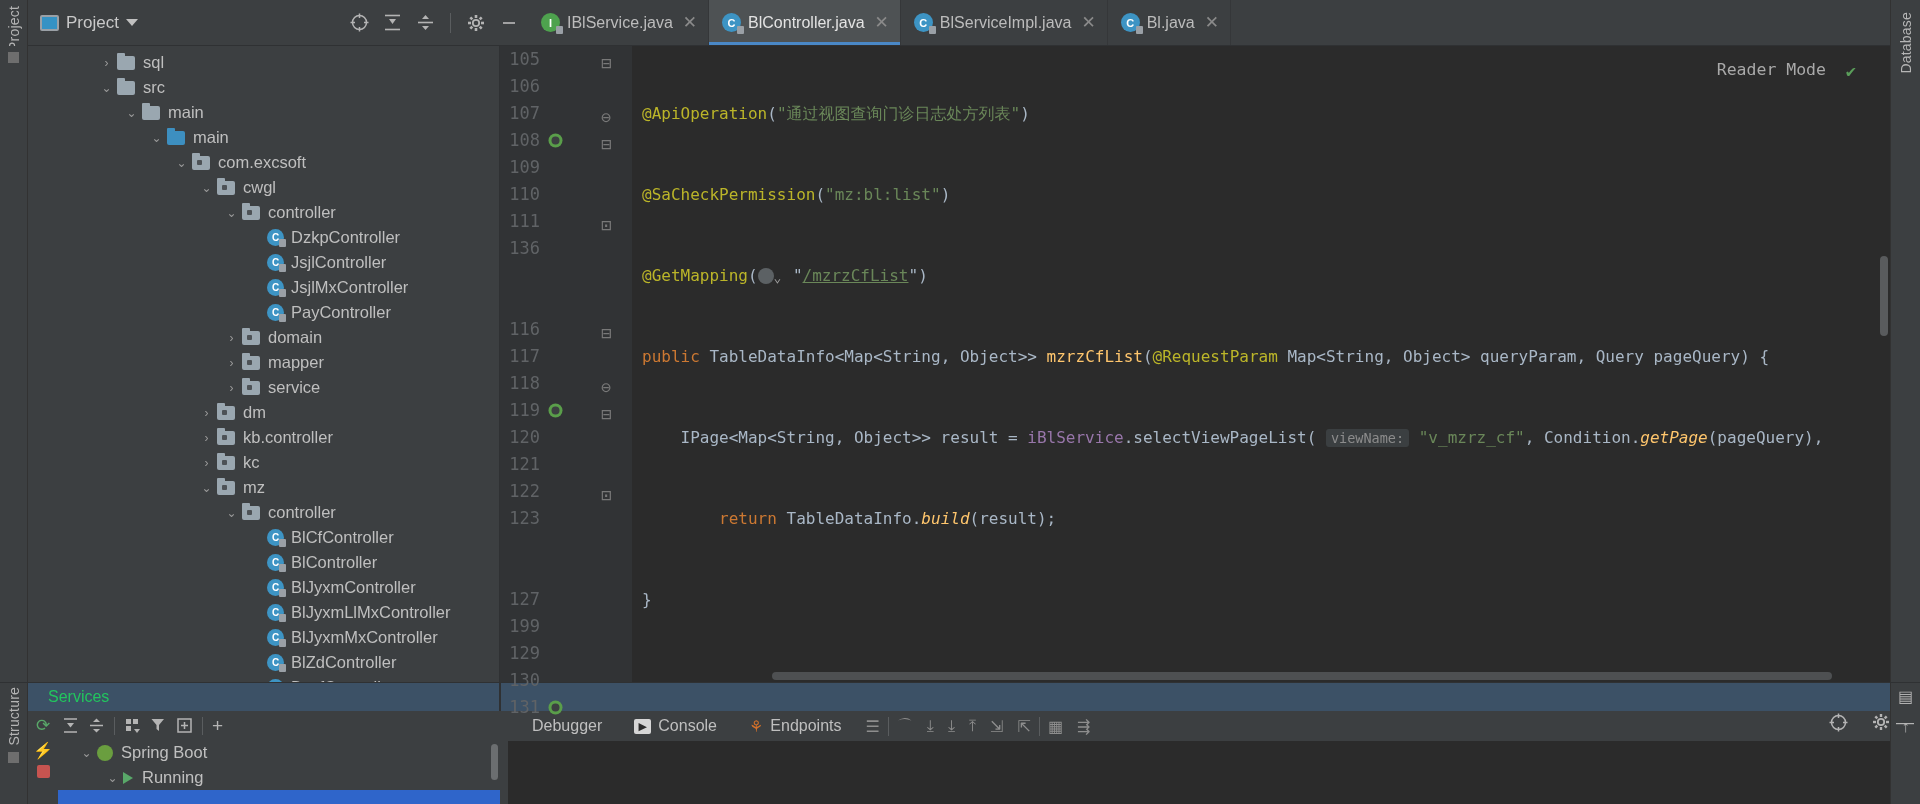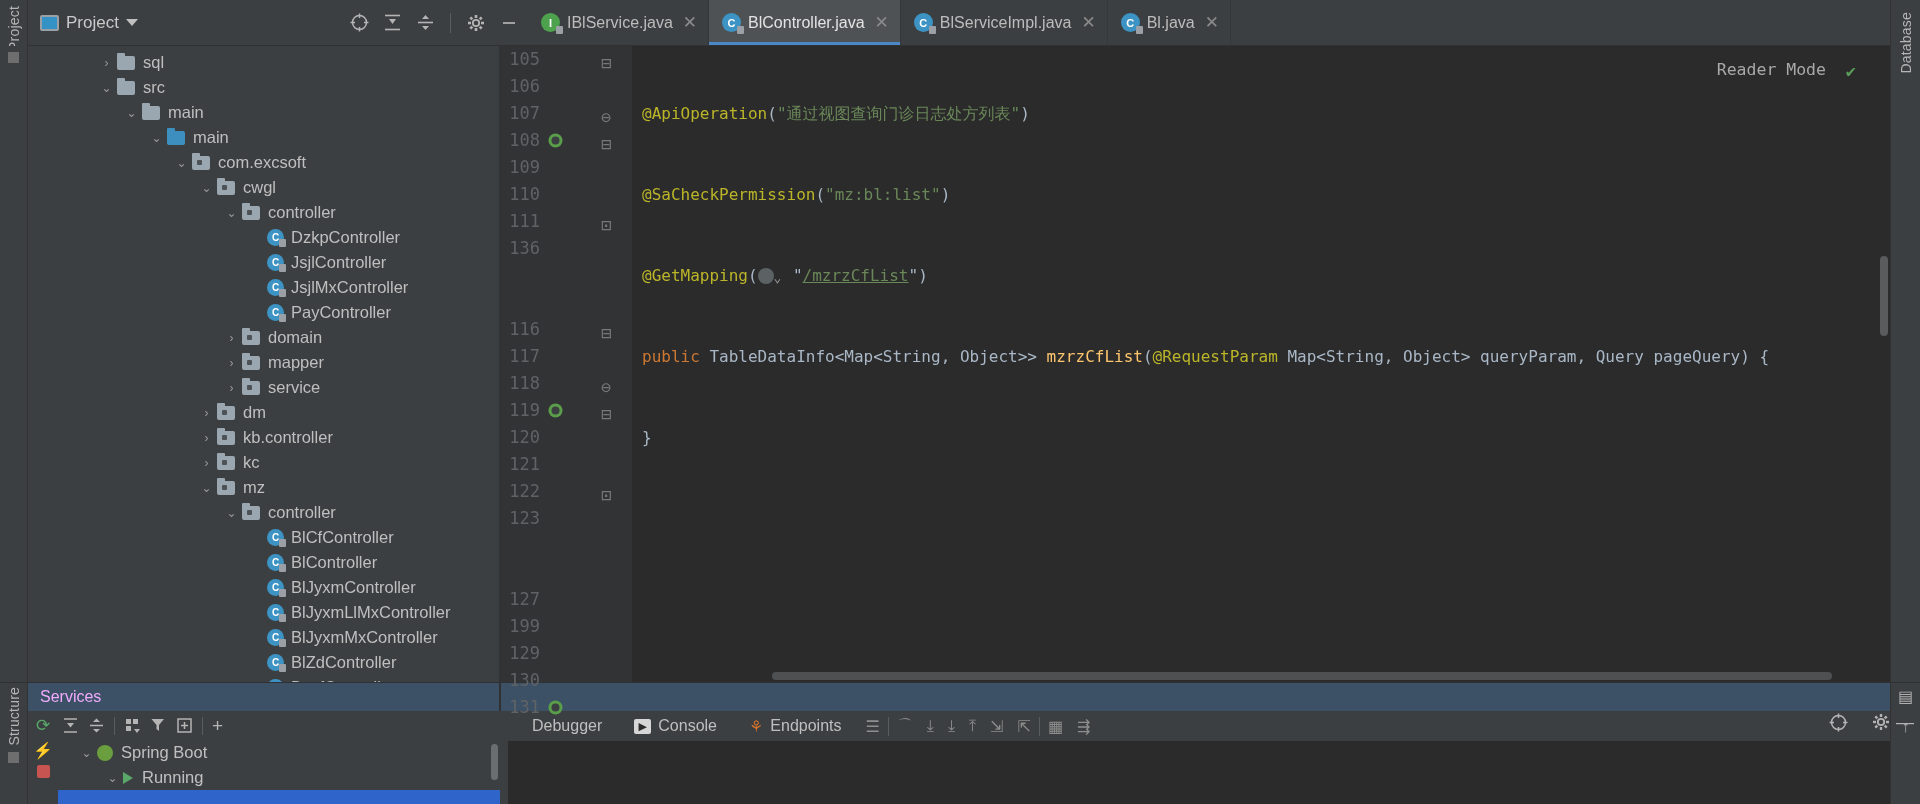"IPage<Map<String, Object>> result =" div.cline { html: none -> <div><span> IPage&lt;Map&lt;String, Object&gt;&gt; result = </span><span>iBlService</span><span>.selectViewPageList( </span><span>viewName:</span><span> </span><span>"v_mzrz_cf"</span><span>, Condition.</span><span>getPage</span><span>(pageQuery),</span></div> }
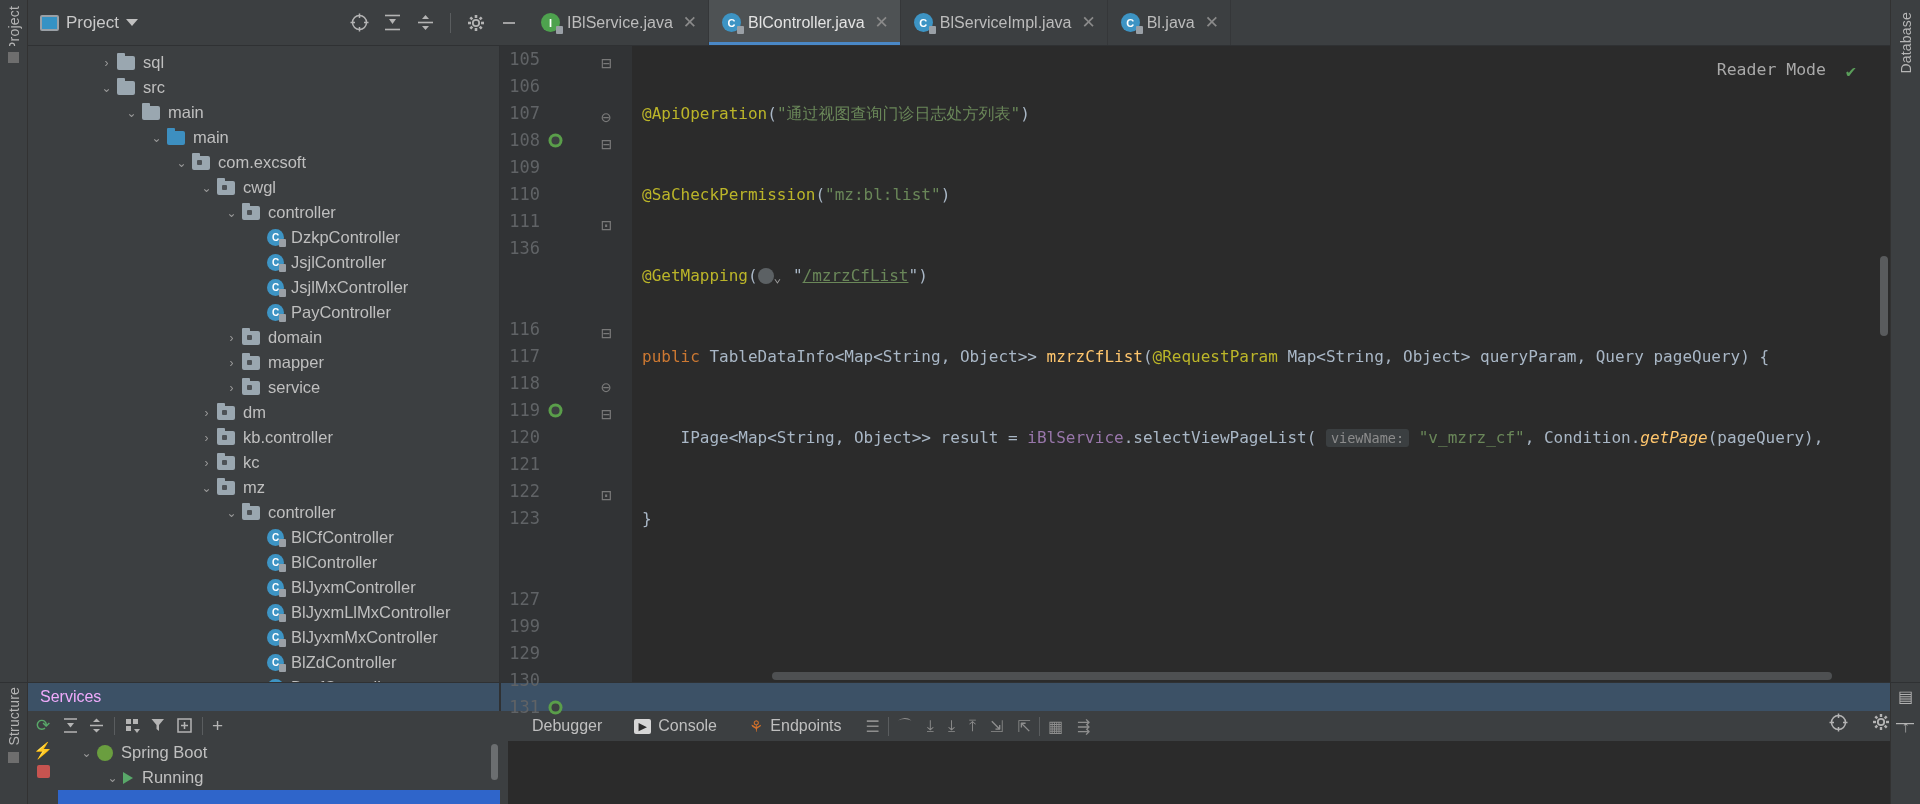"return TableDataInfo.build(result);" div.cline { html: none -> <div><span> return</span><span> TableDataInfo.</span><span>build</span><span>(result);</span></div> }
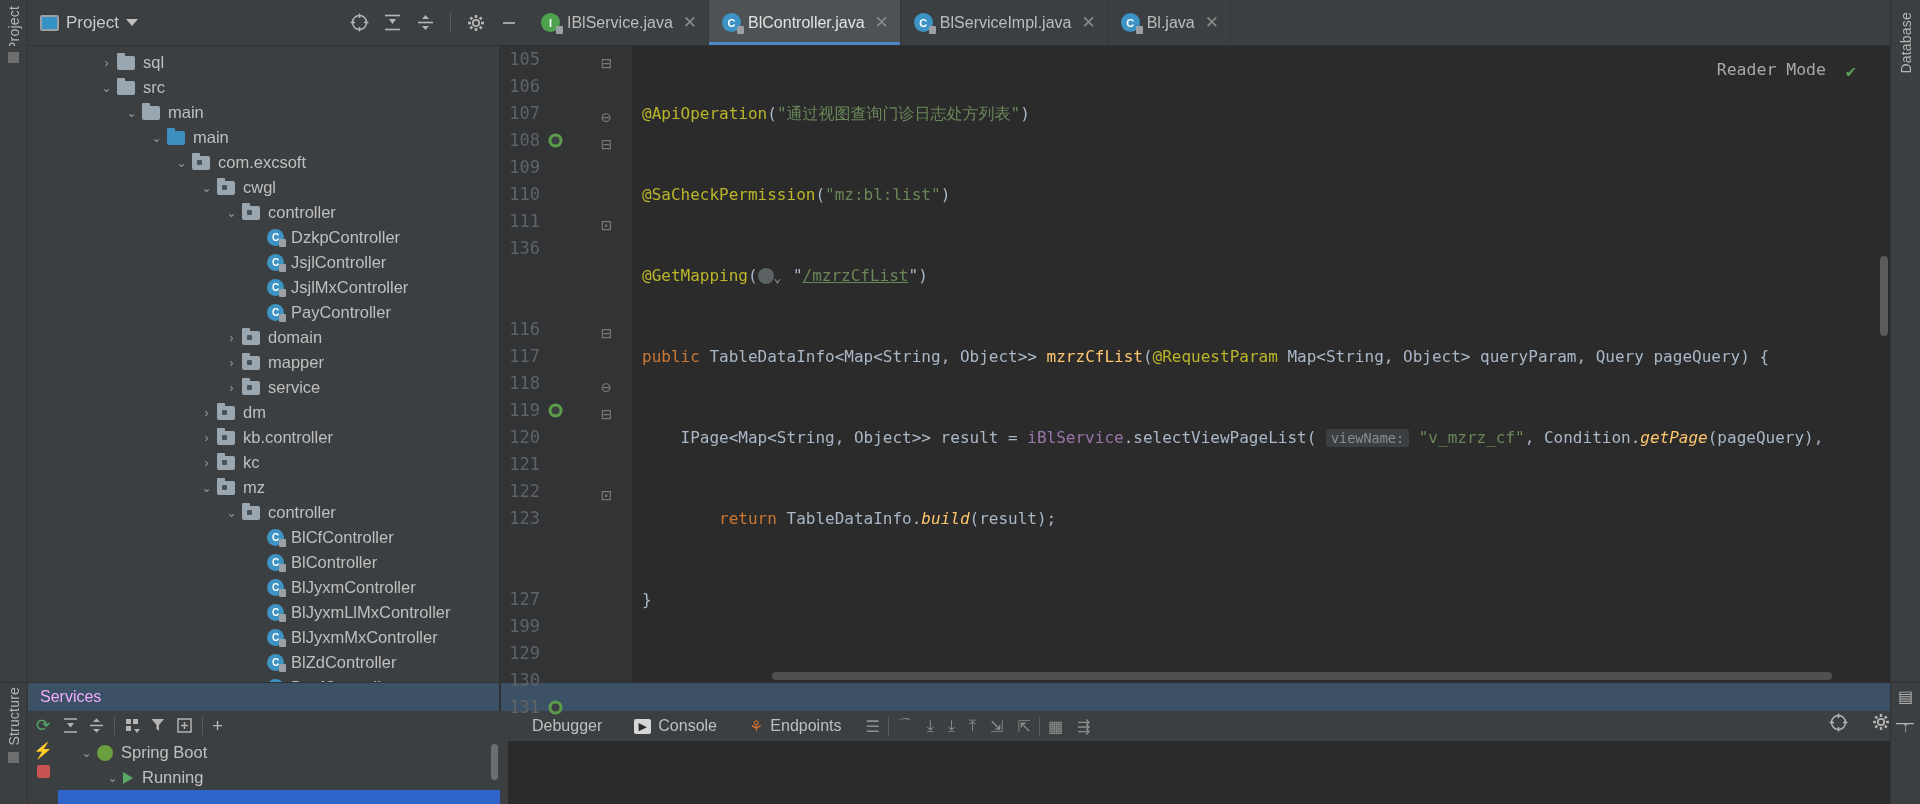"Services" .svc-title { color: #f0abfc -> #22c55e; padding-left: 12px -> 20px }
